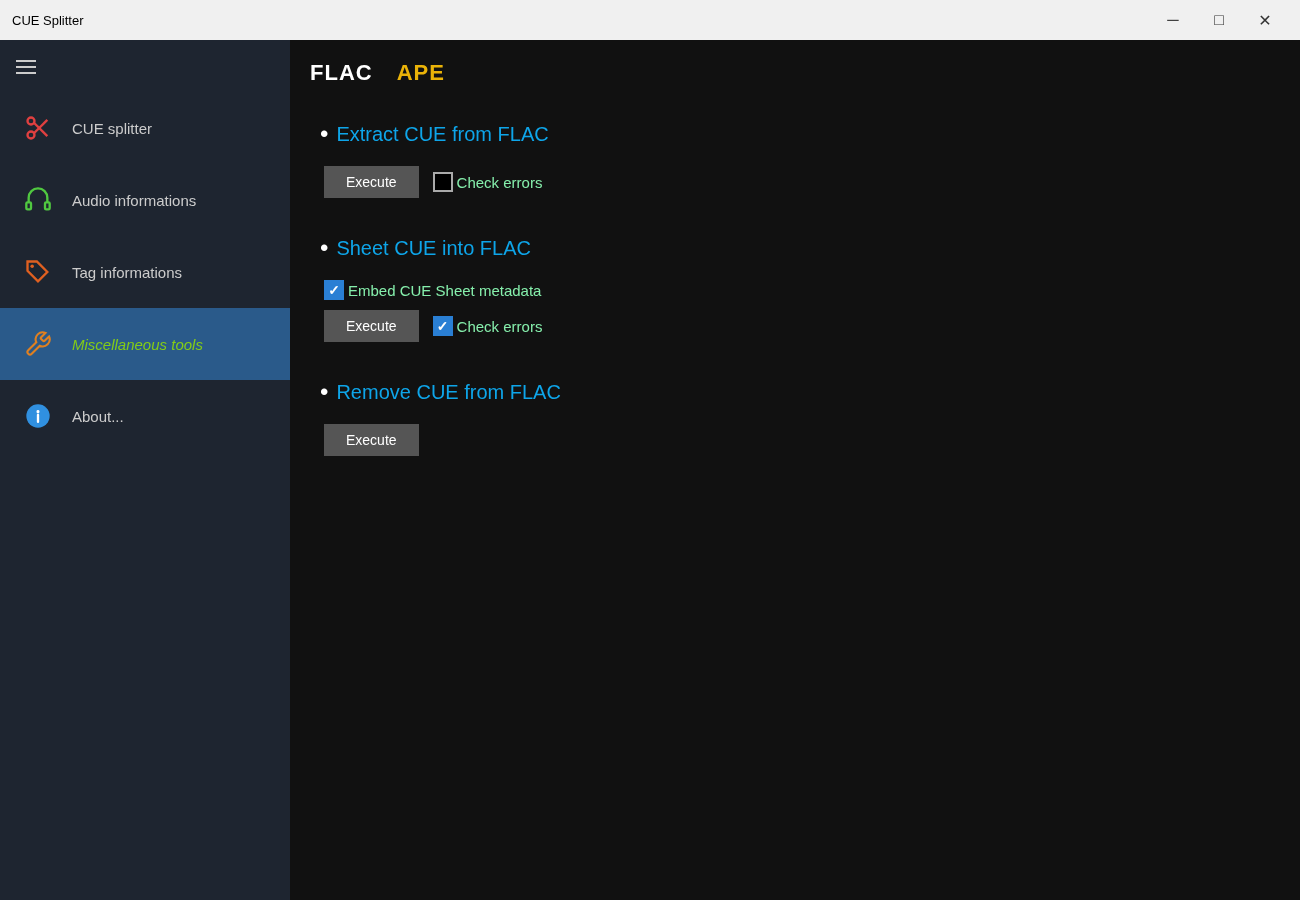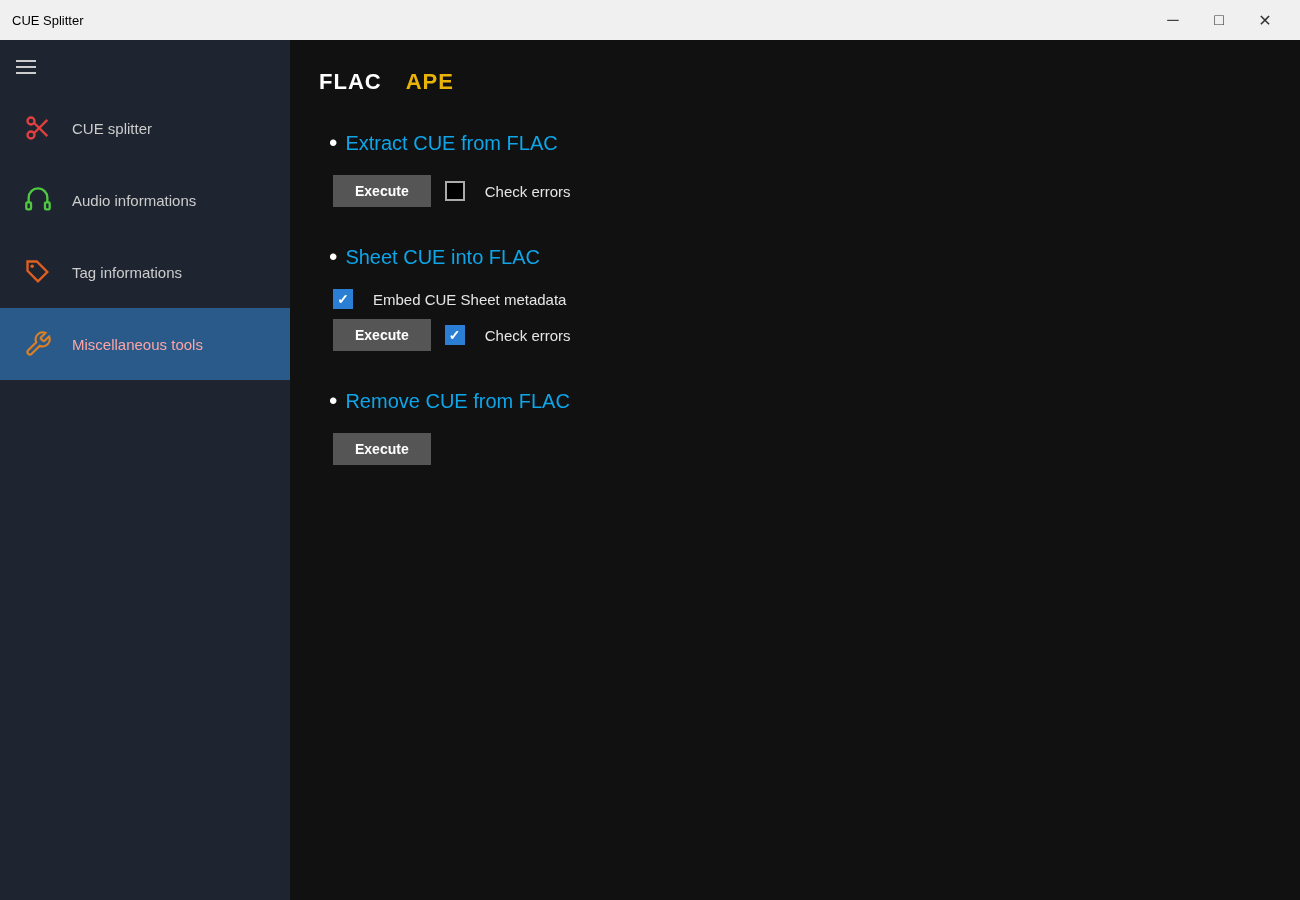"FLAC" .main-content { padding: 9px -> 0 }
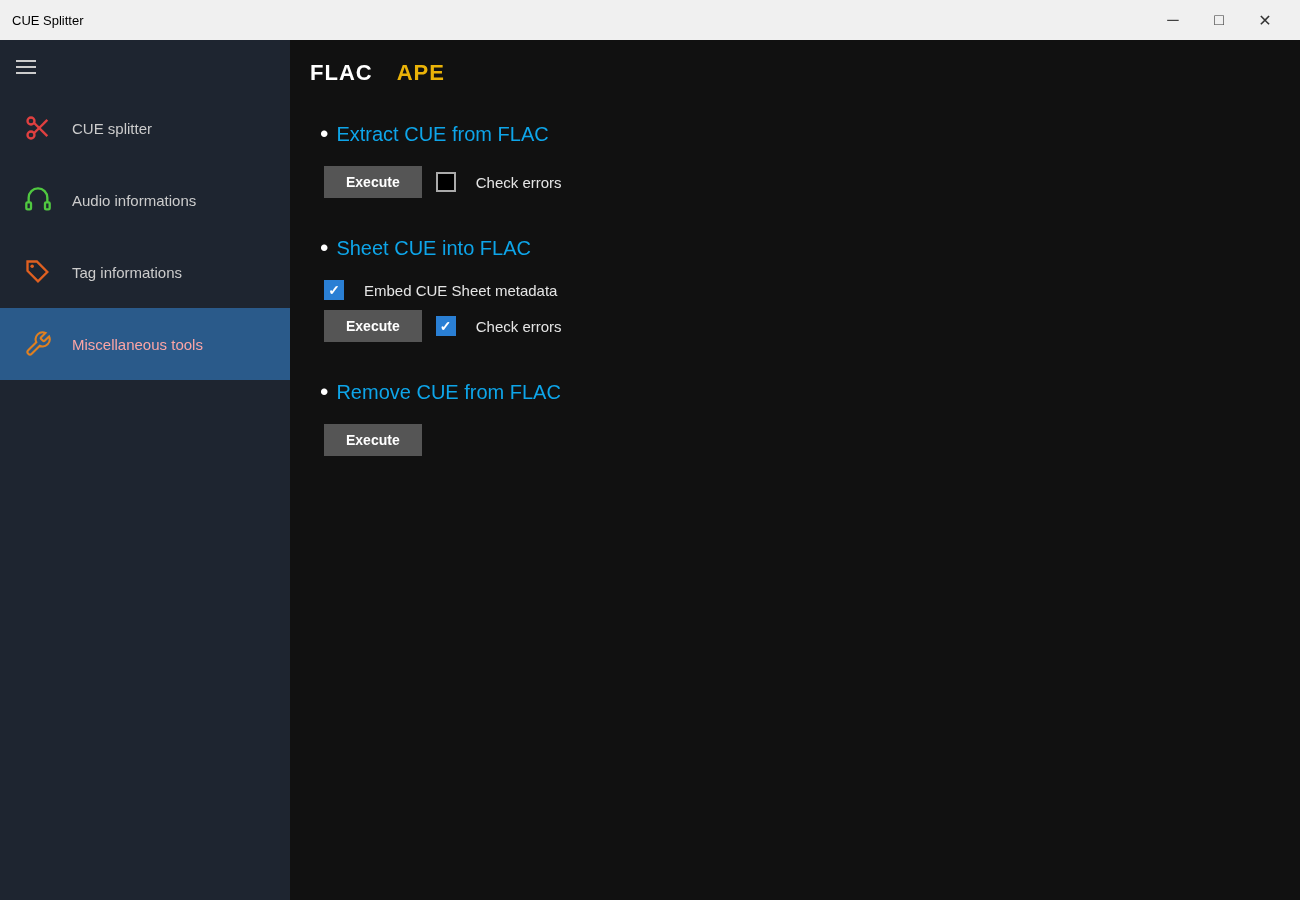"Execute" .execute-btn { font-weight: bold -> none }
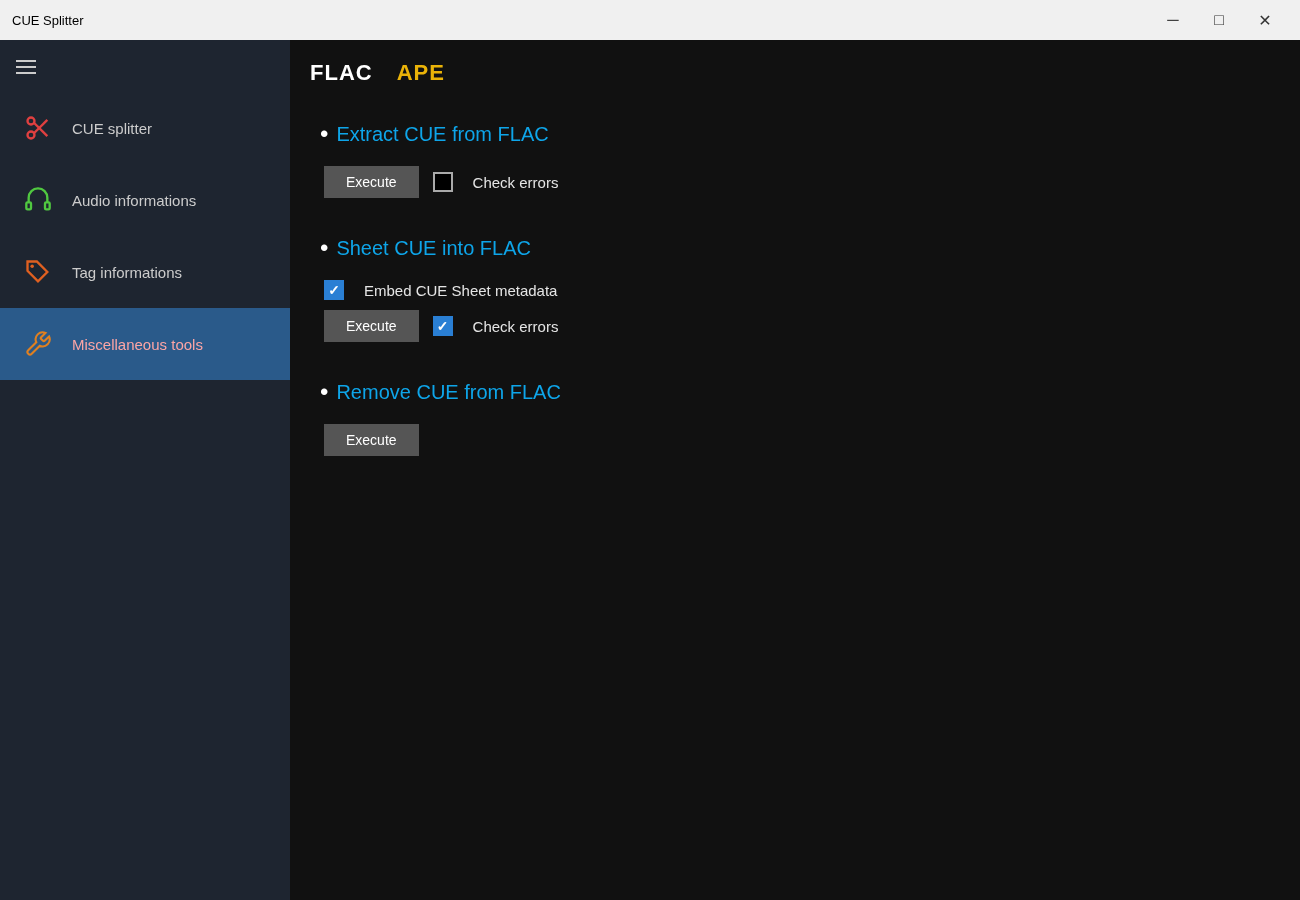"Check errors" .checkbox-wrapper { color: #e5e5e5 -> #86efac; gap: 20px -> 4px }
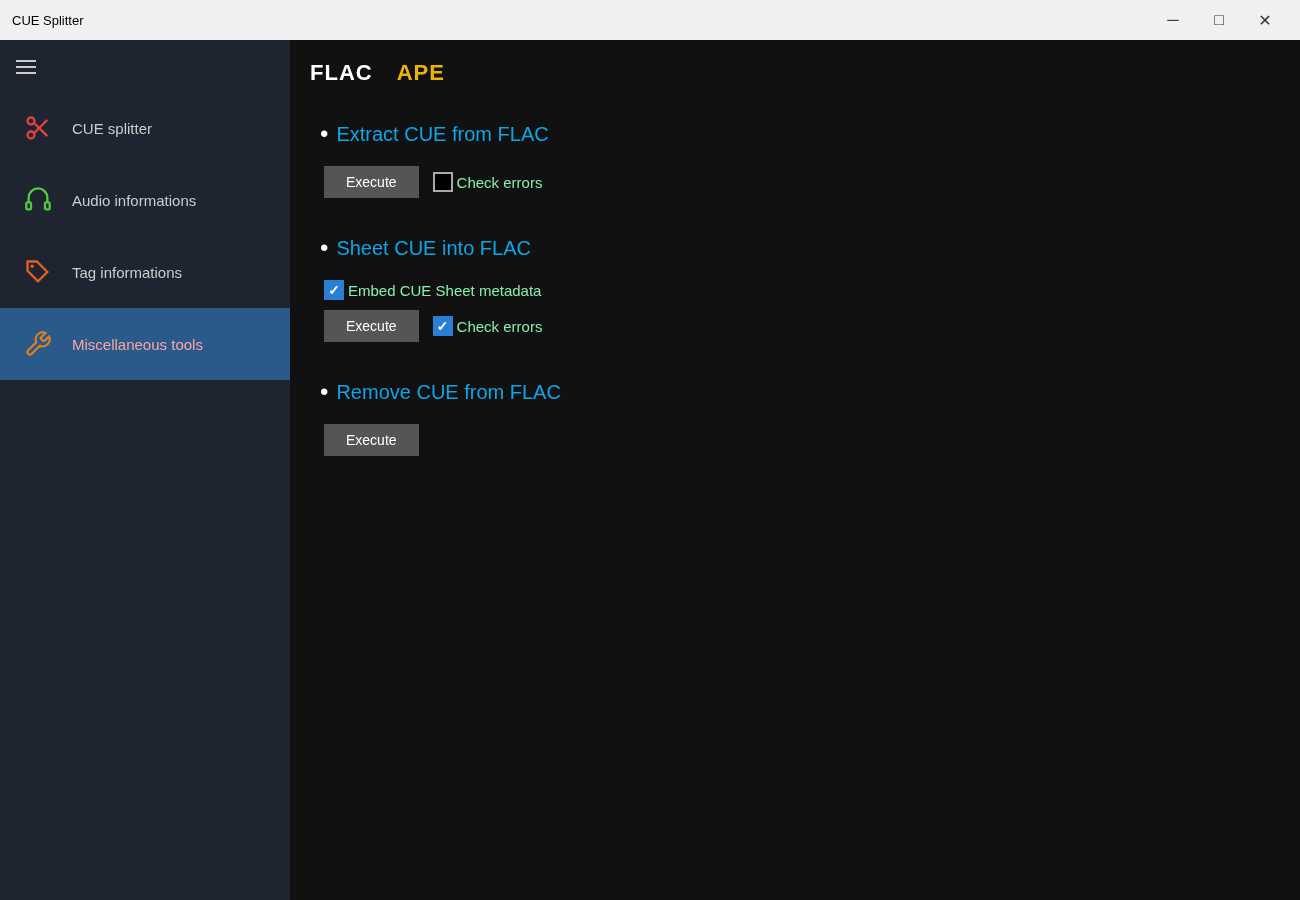"Miscellaneous tools" .nav-item.active { color: #fca5a5 -> #84cc16; font-style: none -> italic }
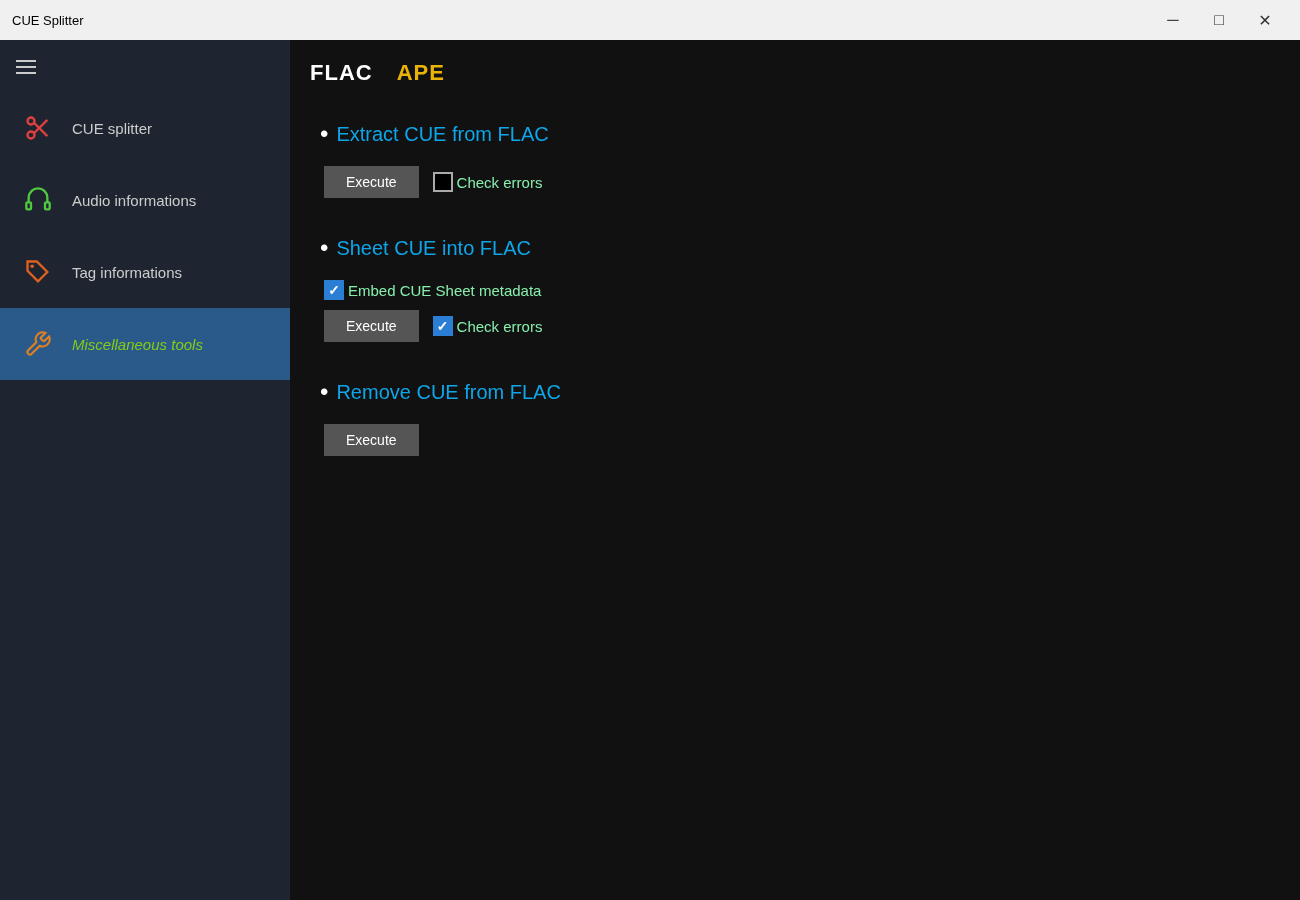"About..." div.nav-item { html: none -> <div> <div> <svg> <circle></circle> <line></line> <line></line> </svg> </div> <span>About...</span> </div> }
